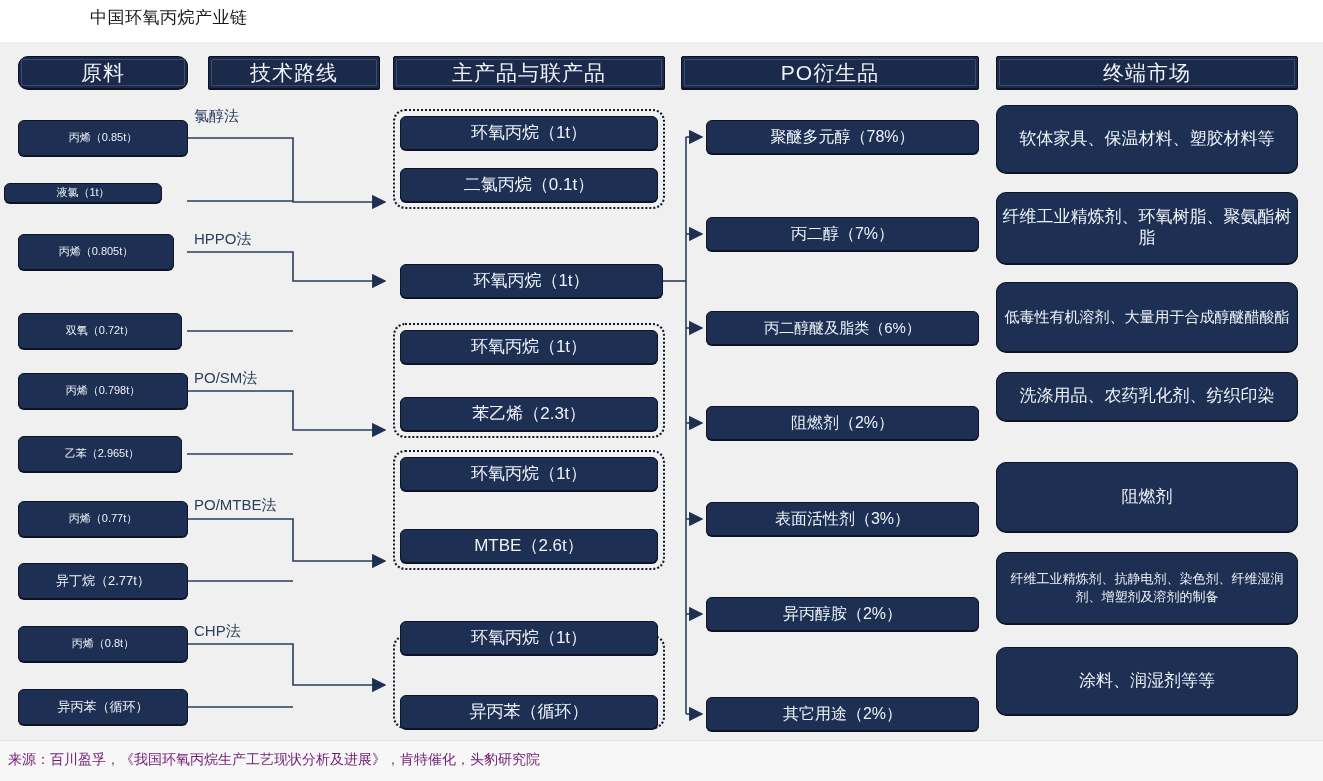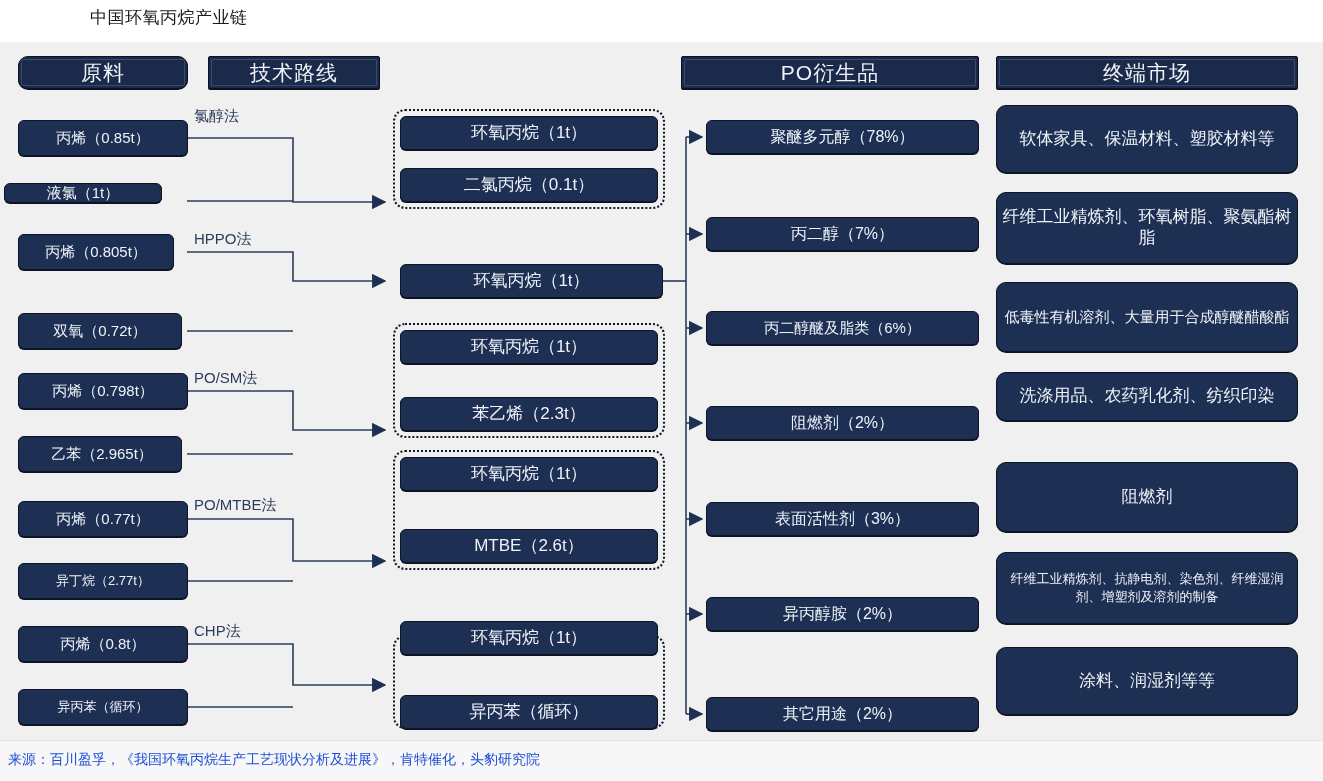"主产品与联产品" div.box { html: none -> <div> <span>主产品与联产品</span> </div> }
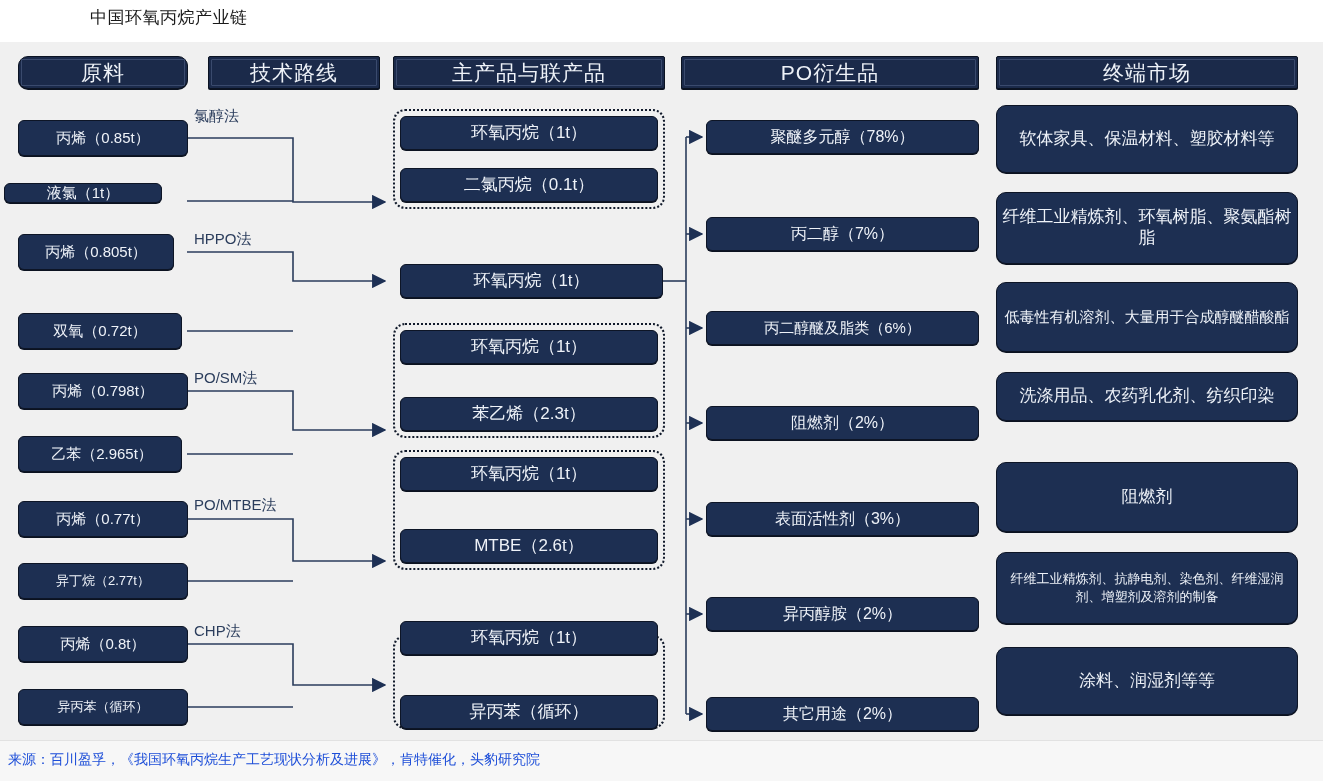"丙烯（0.85t）" .raw { font-size: 15px -> 11px }
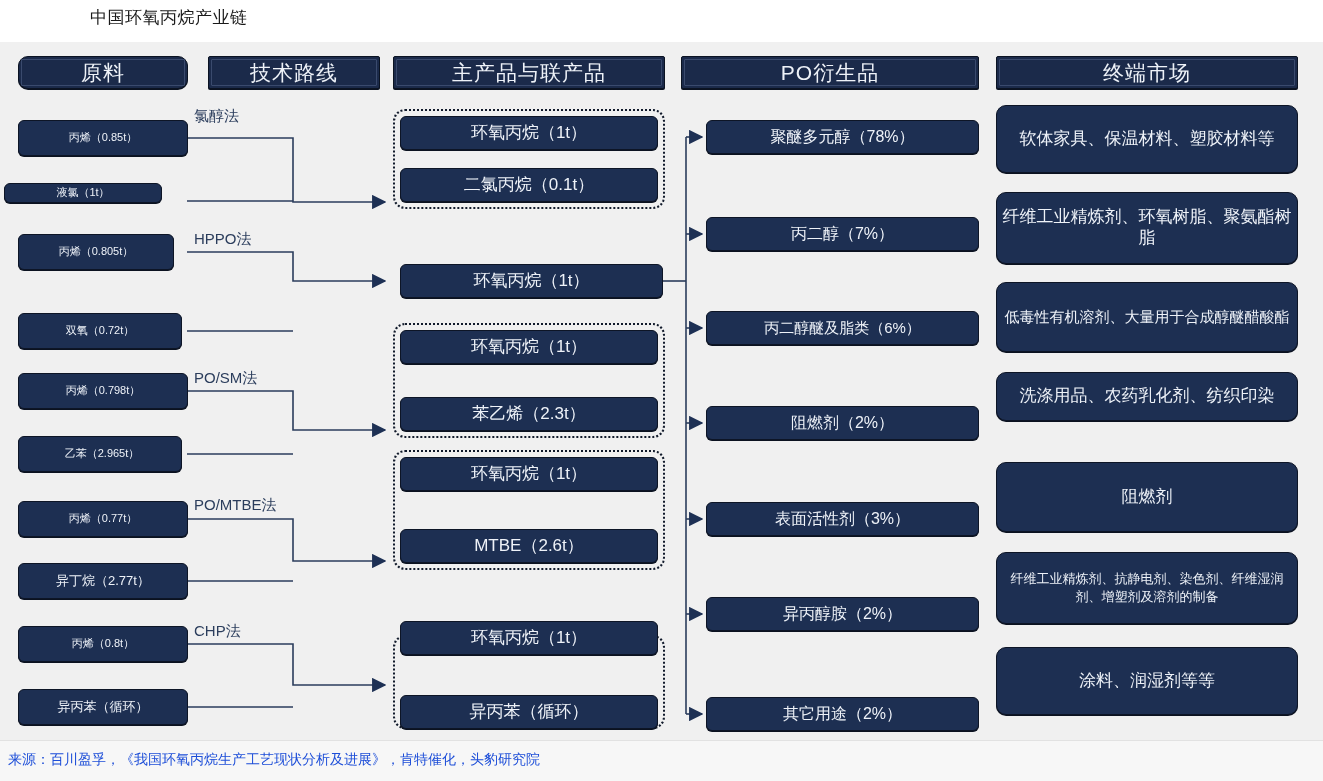"来源：百川盈孚，《我国环氧丙烷生产工艺现状分析及进展》，肯特催化，头豹研究院" .footer .src { color: #1d4ed8 -> #701a75 }
